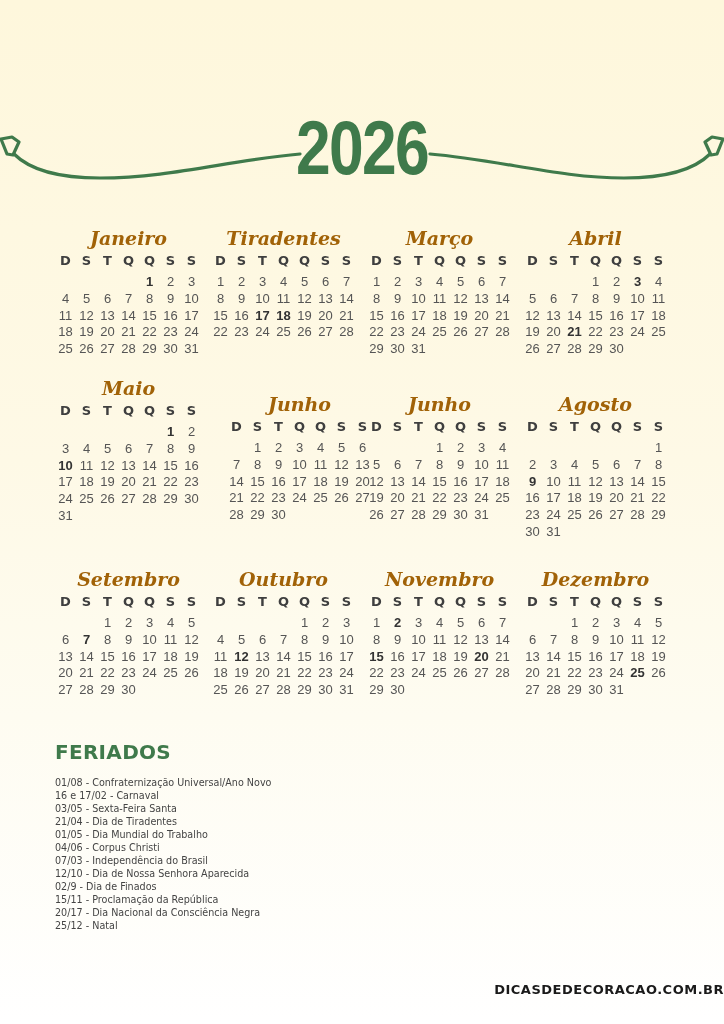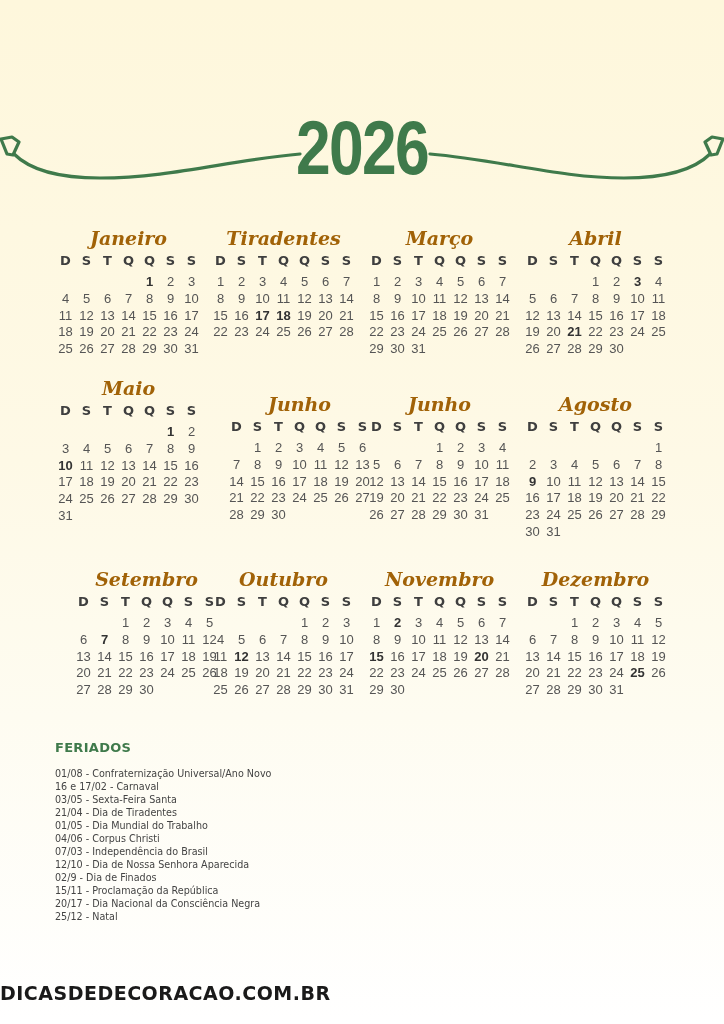"Setembro" div.month { margin-left: 18px -> none }
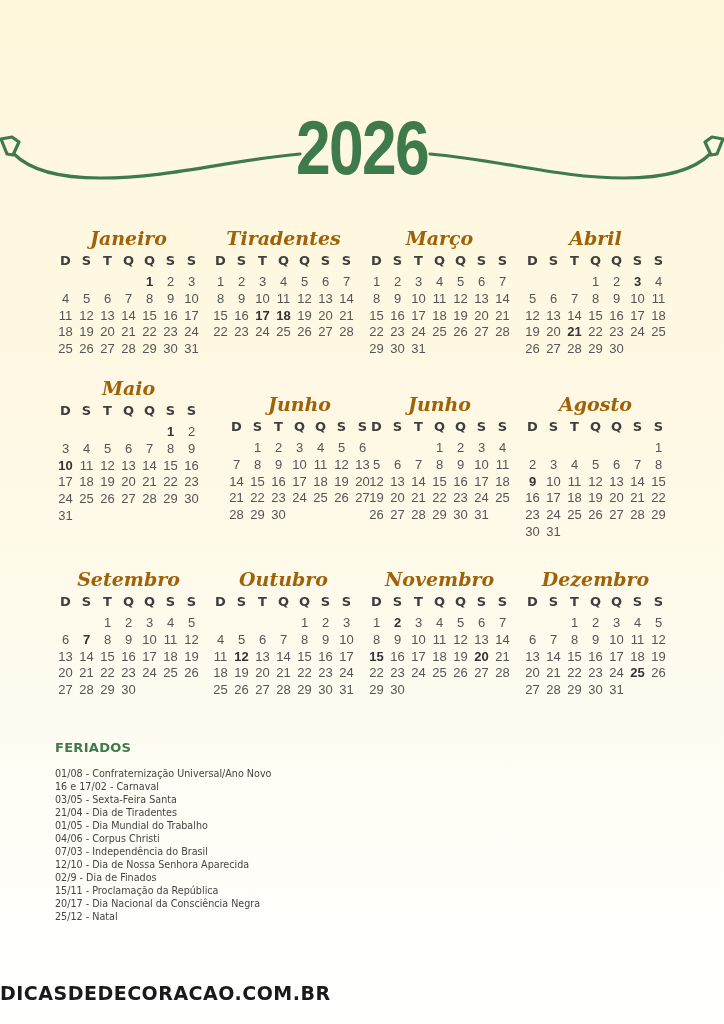"FERIADOS" .fer-title { font-size: 13px -> 20px }
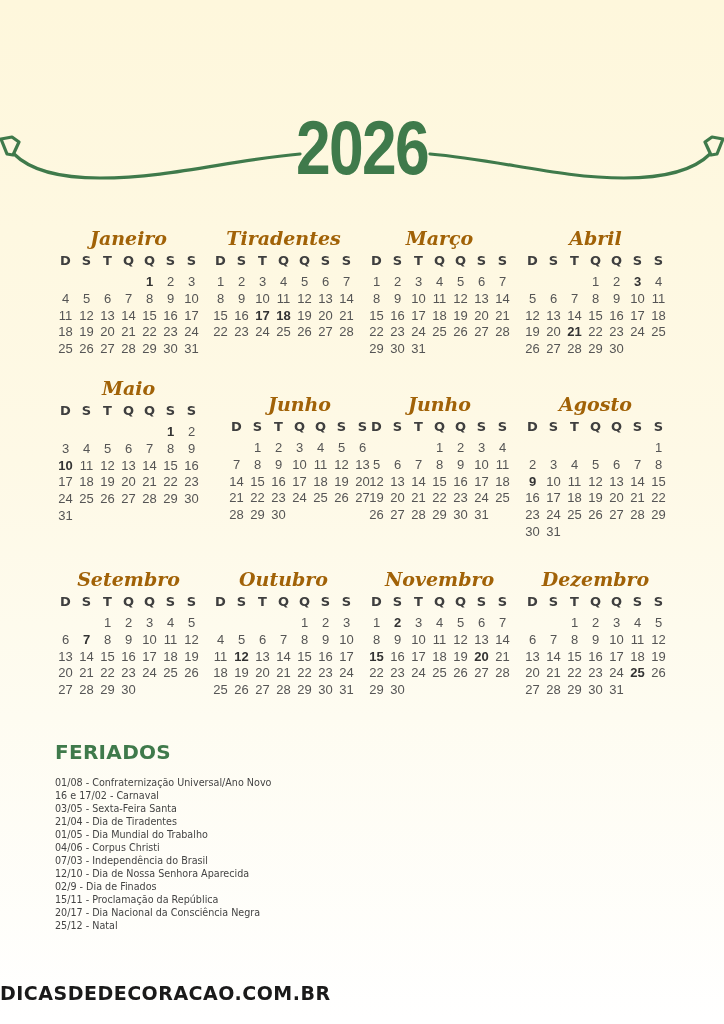"DICASDEDECORACAO.COM.BR" .footer { font-size: 19px -> 13px; text-align: left -> right }
